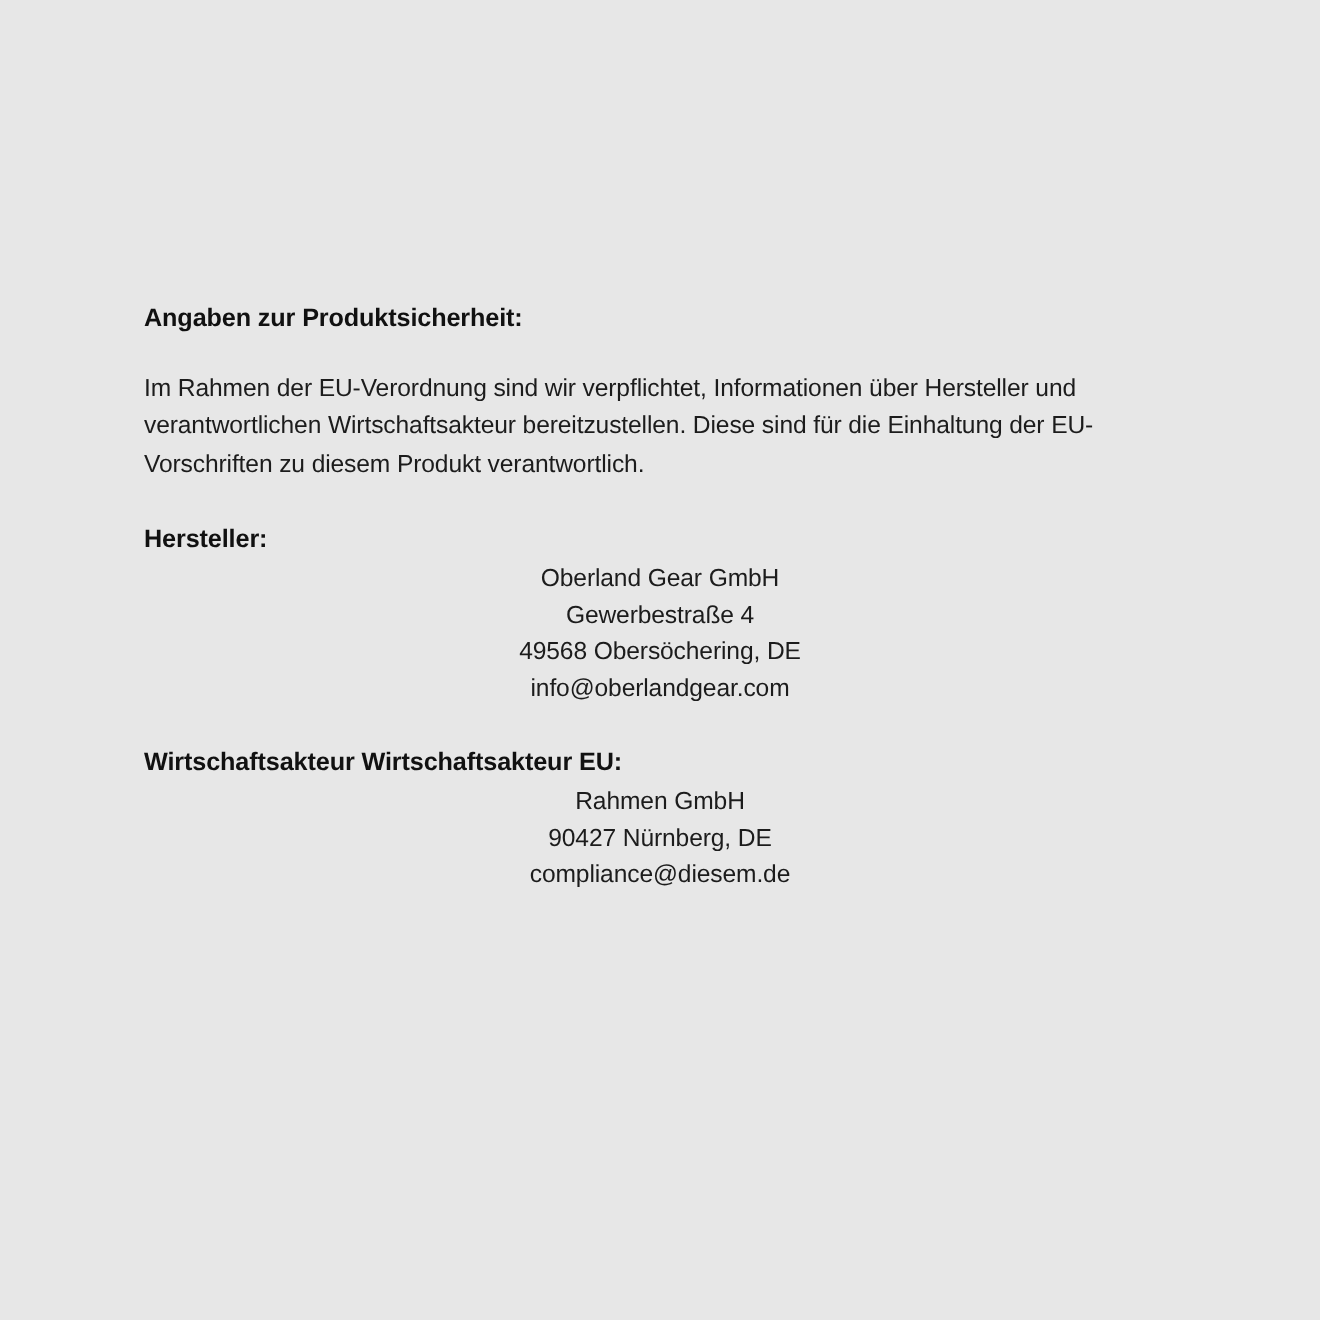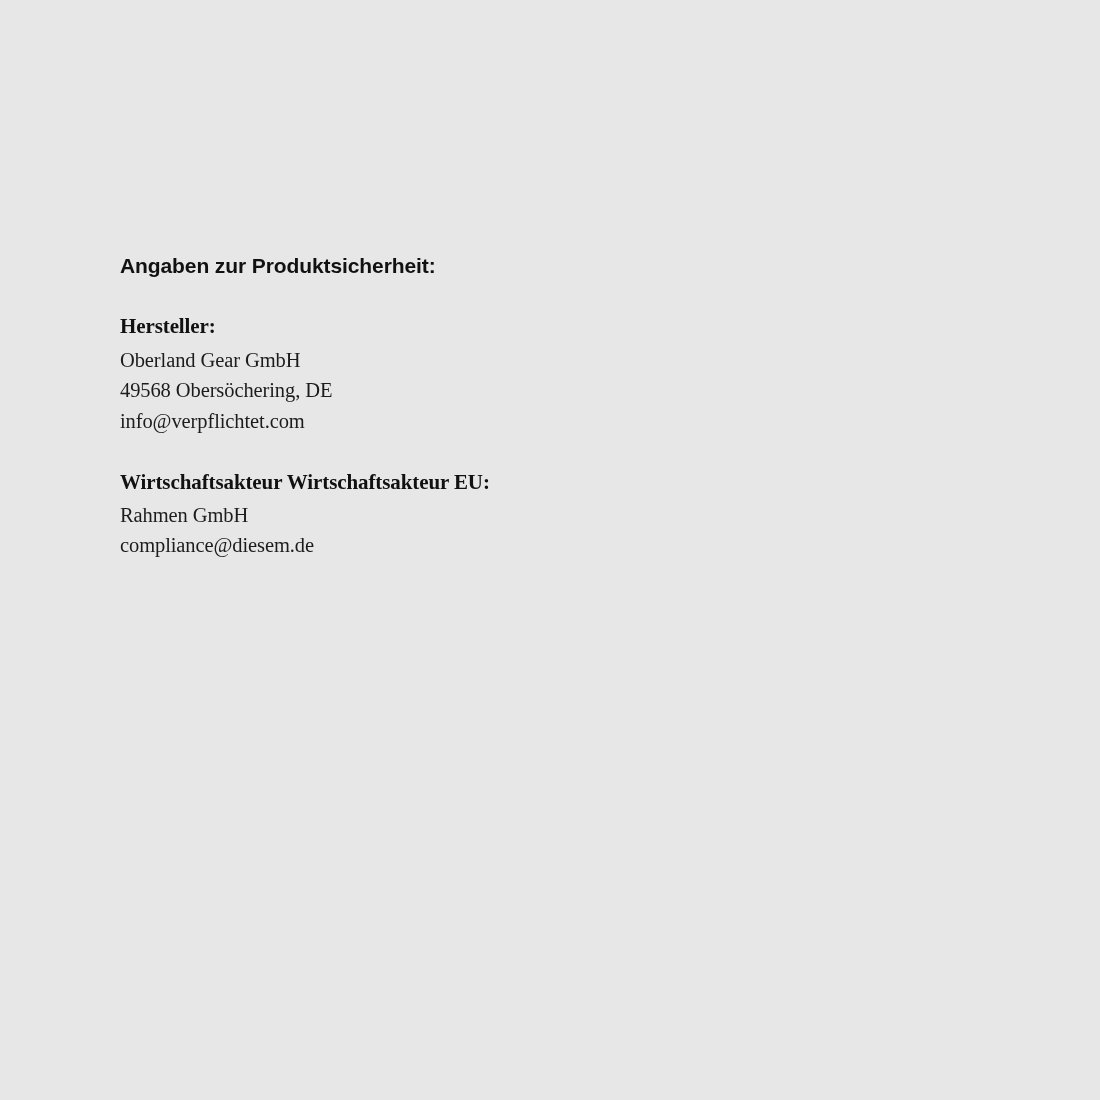"Im Rahmen der EU-Verordnung sind" p.intro-paragraph { html: none -> <p>Im Rahmen der EU-Verordnung sind wir verpflichtet, Informationen über Hersteller und verantwortlichen Wirtschaftsakteur bereitzustellen. Diese sind für die Einhaltung der EU-Vorschriften zu diesem Produkt verantwortlich.</p> }
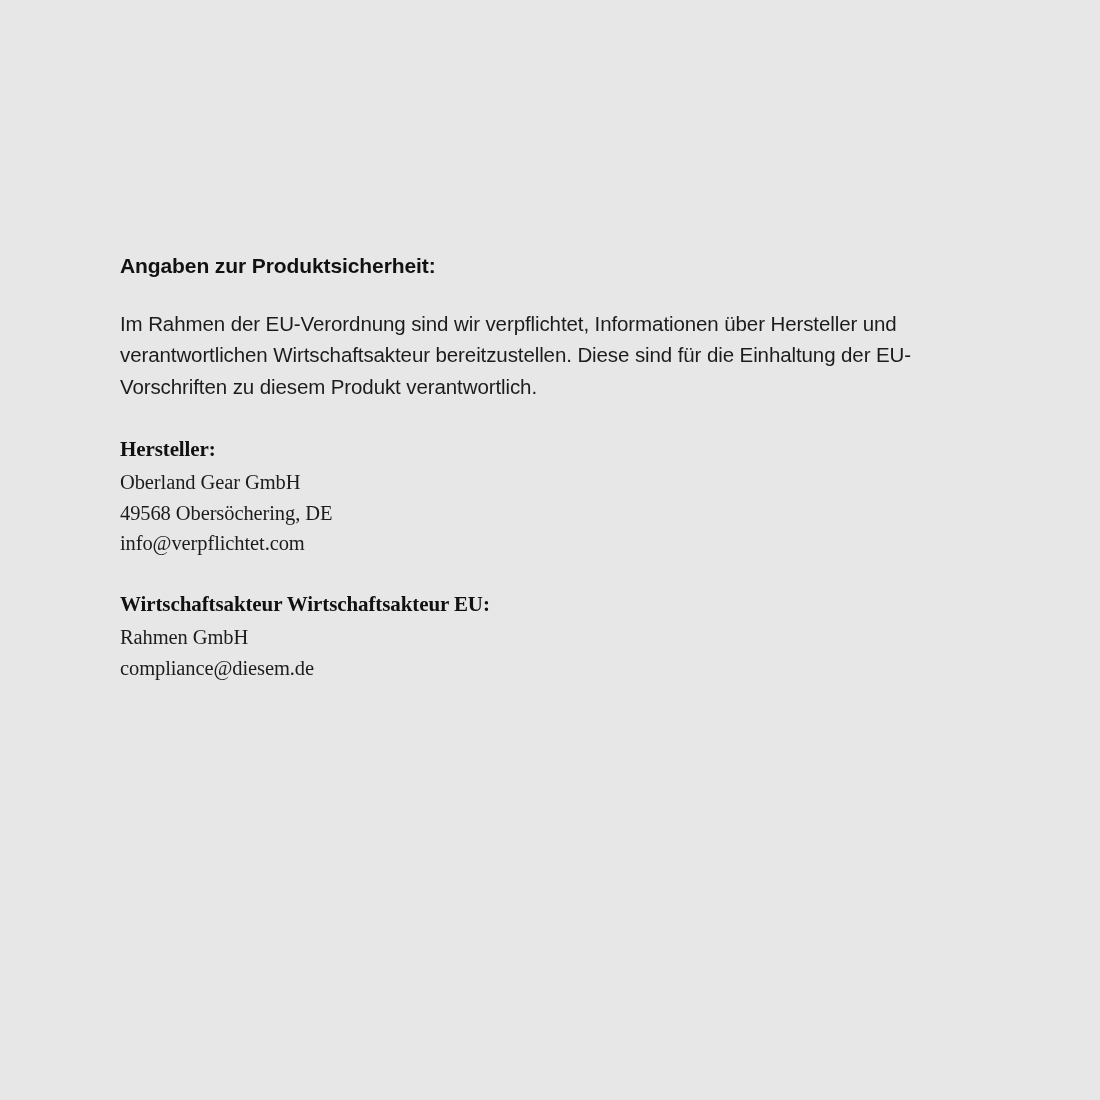"Hersteller:" .block { font-family: Liberation Serif, serif -> none }
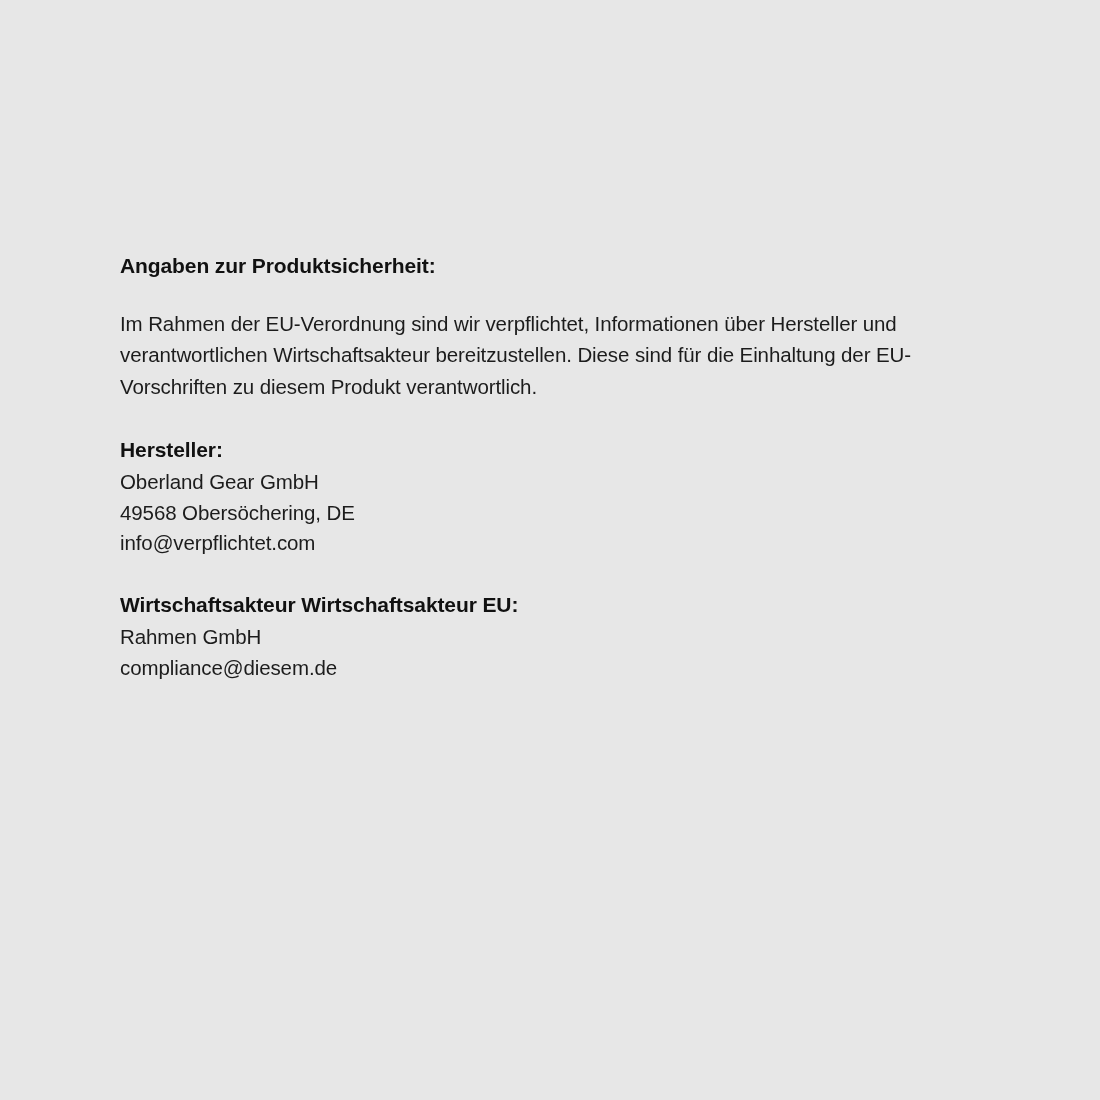"Oberland Gear GmbH" .block-lines li { text-align: none -> center }
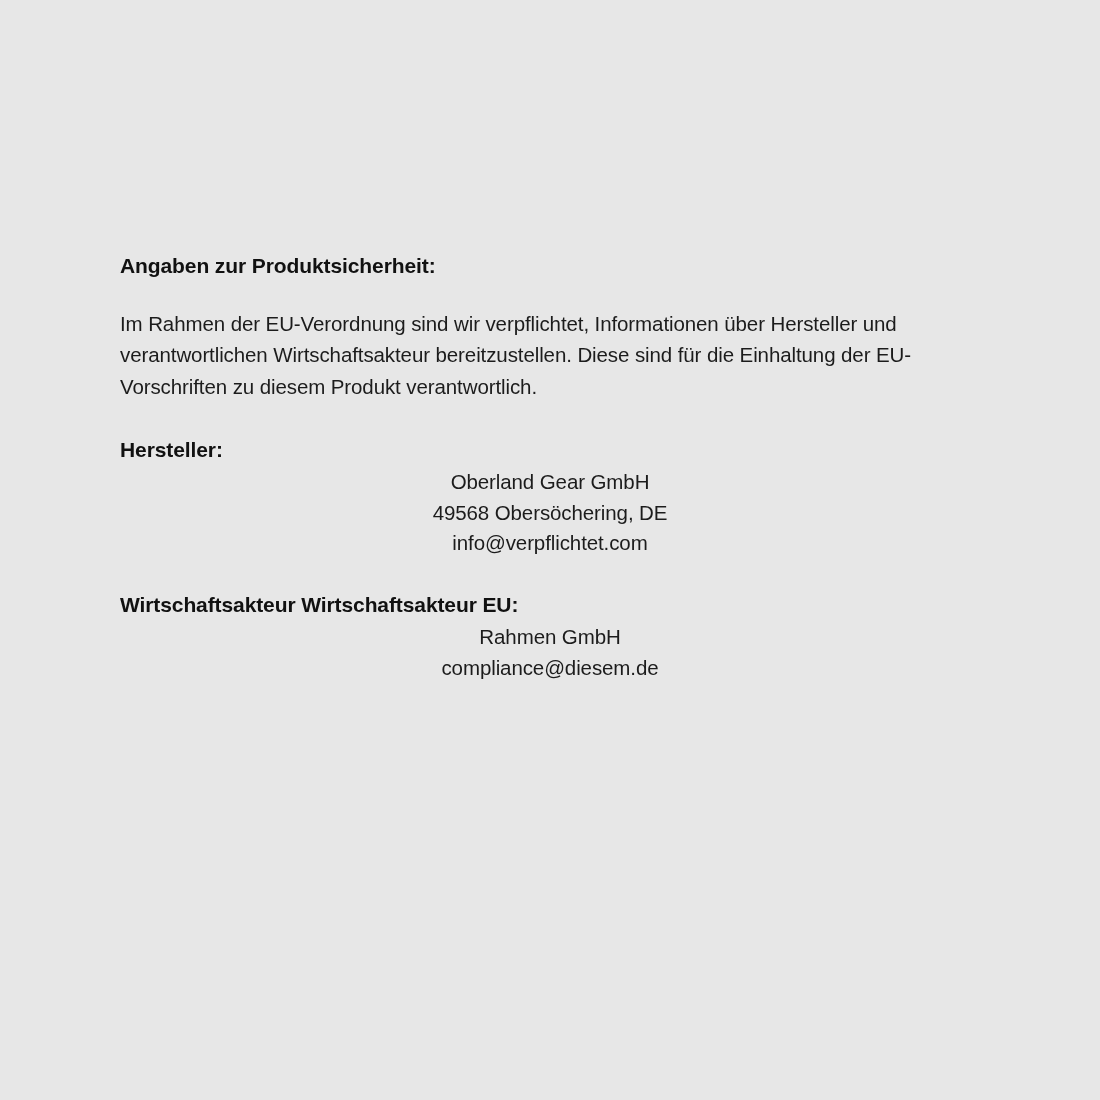"Gewerbestraße 4" li { html: none -> <li>Gewerbestraße 4</li> }
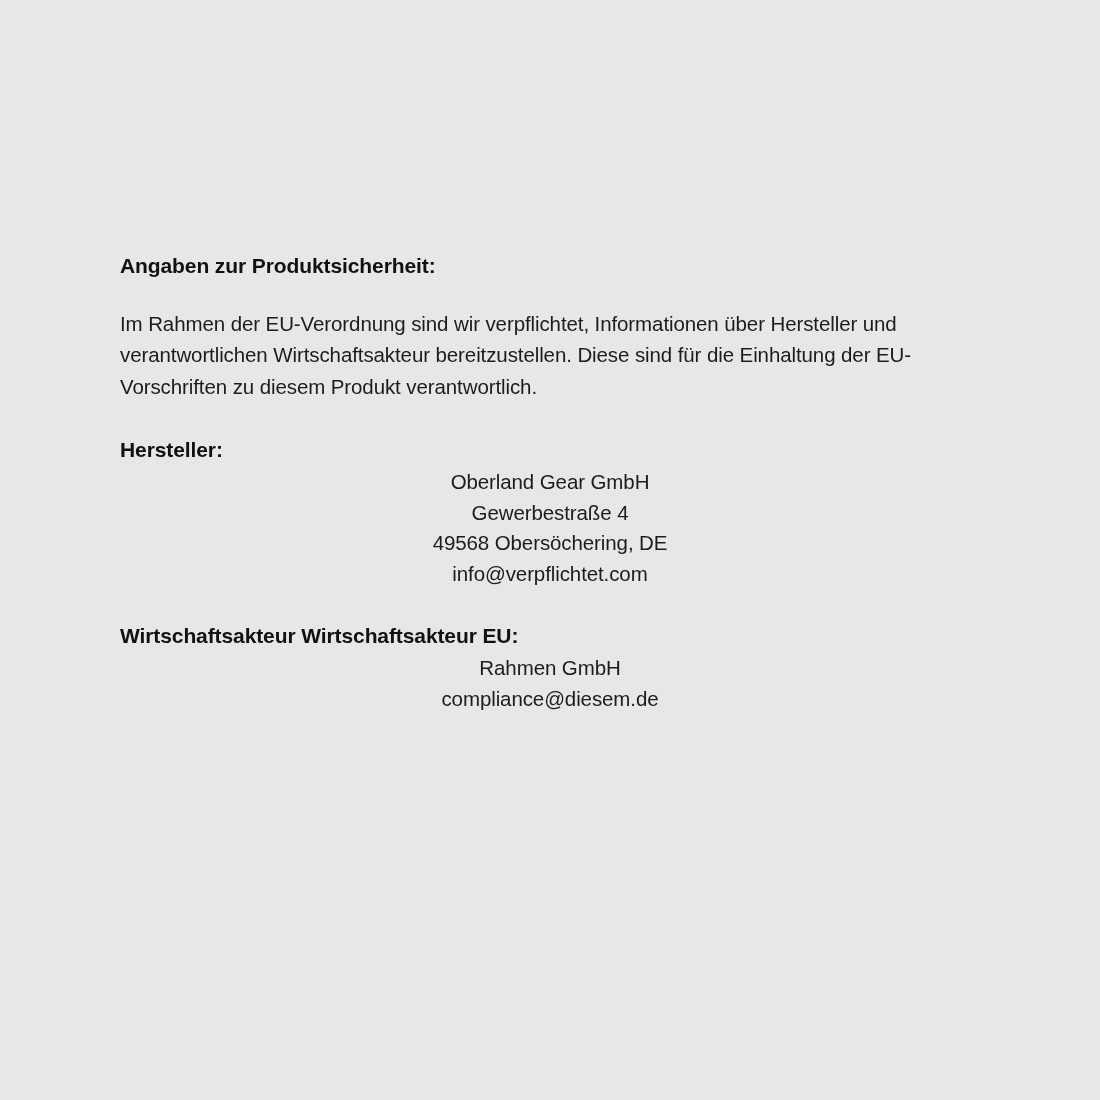"info@verpflichtet.com" li { text: info@verpflichtet.com -> info@oberlandgear.com }
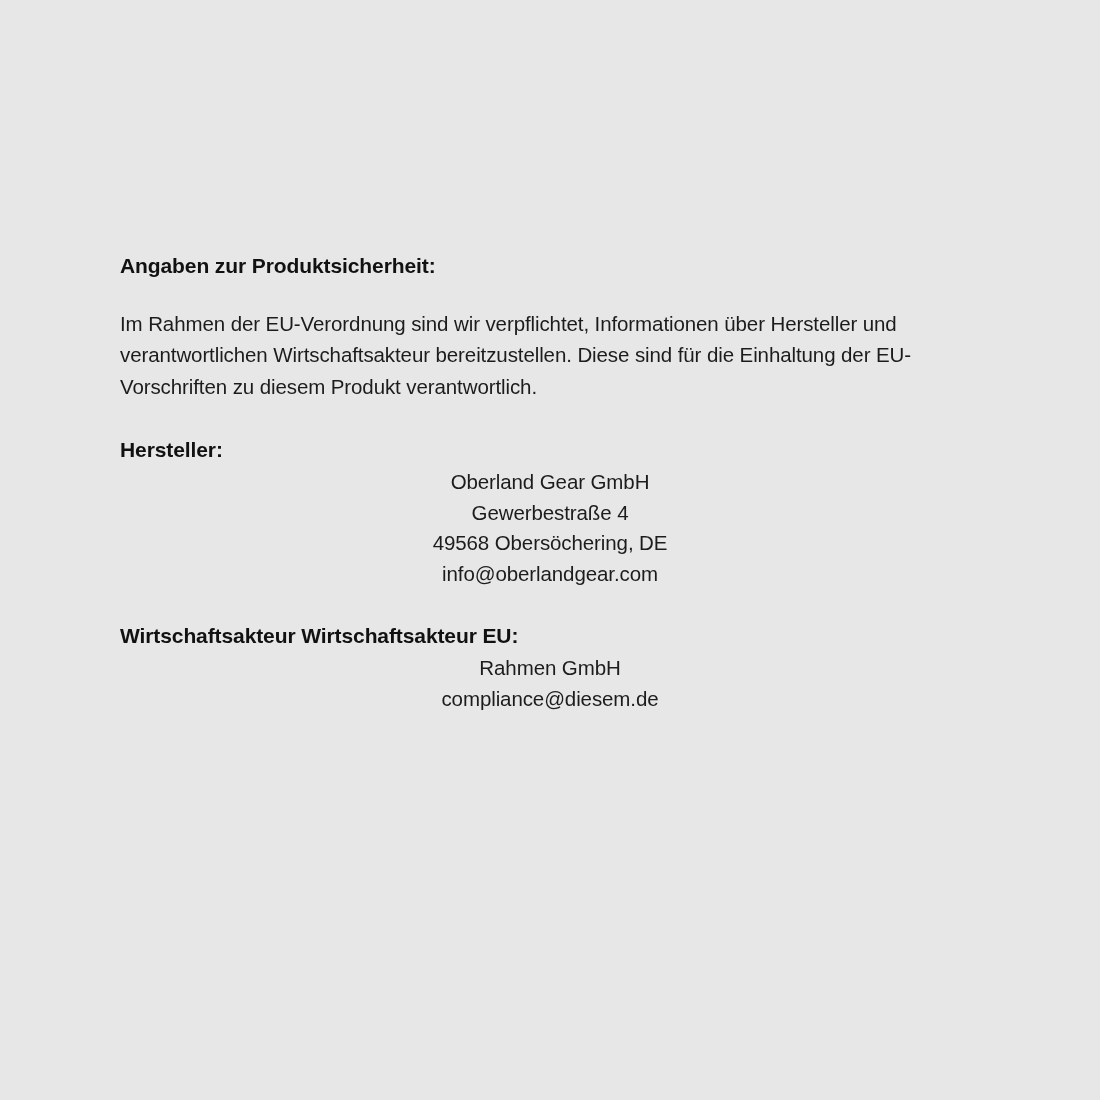"90427 Nürnberg, DE" li { html: none -> <li>90427 Nürnberg, DE</li> }
